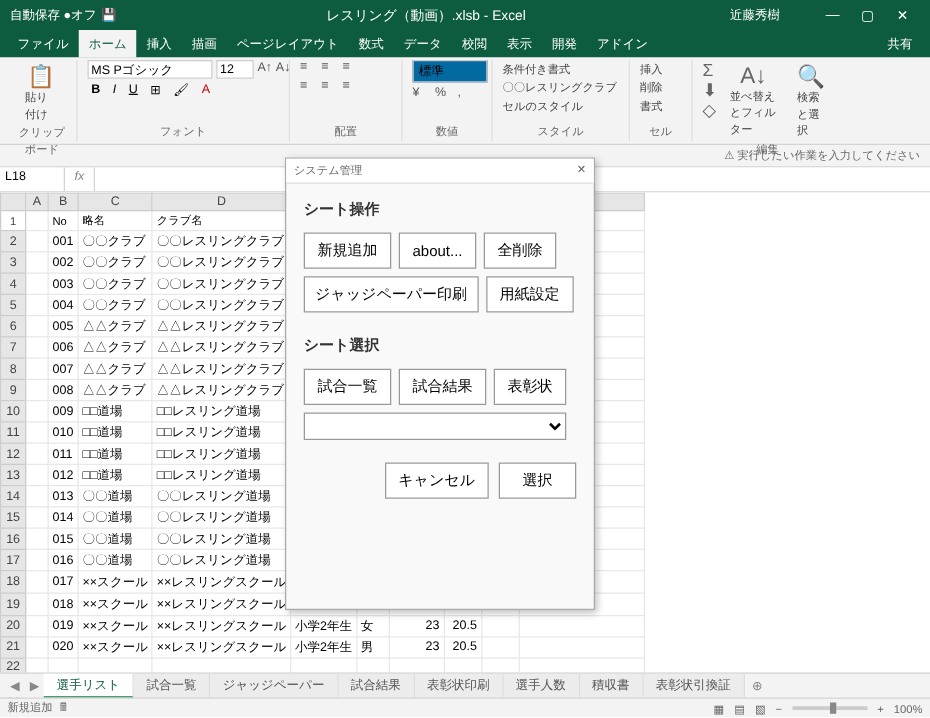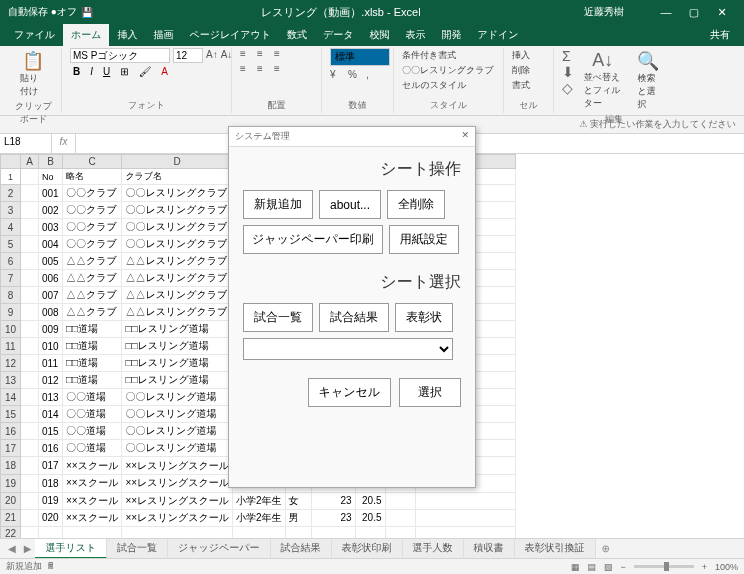"シート操作" .dialog-h { font-size: 16px -> 12px; font-weight: normal -> bold; text-align: right -> none }
